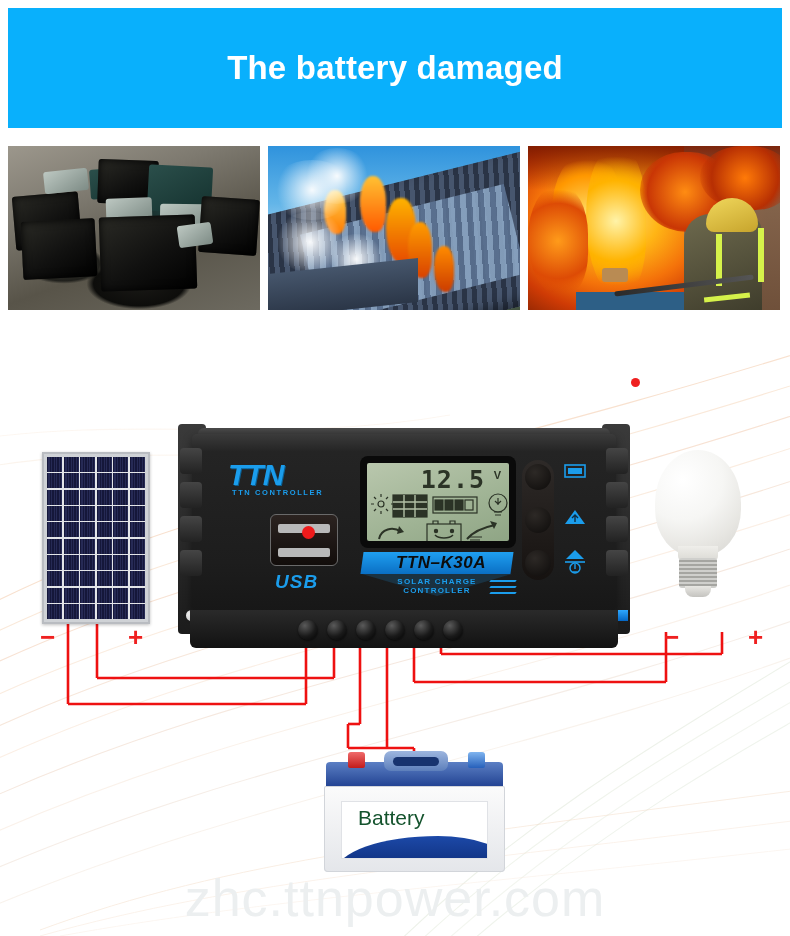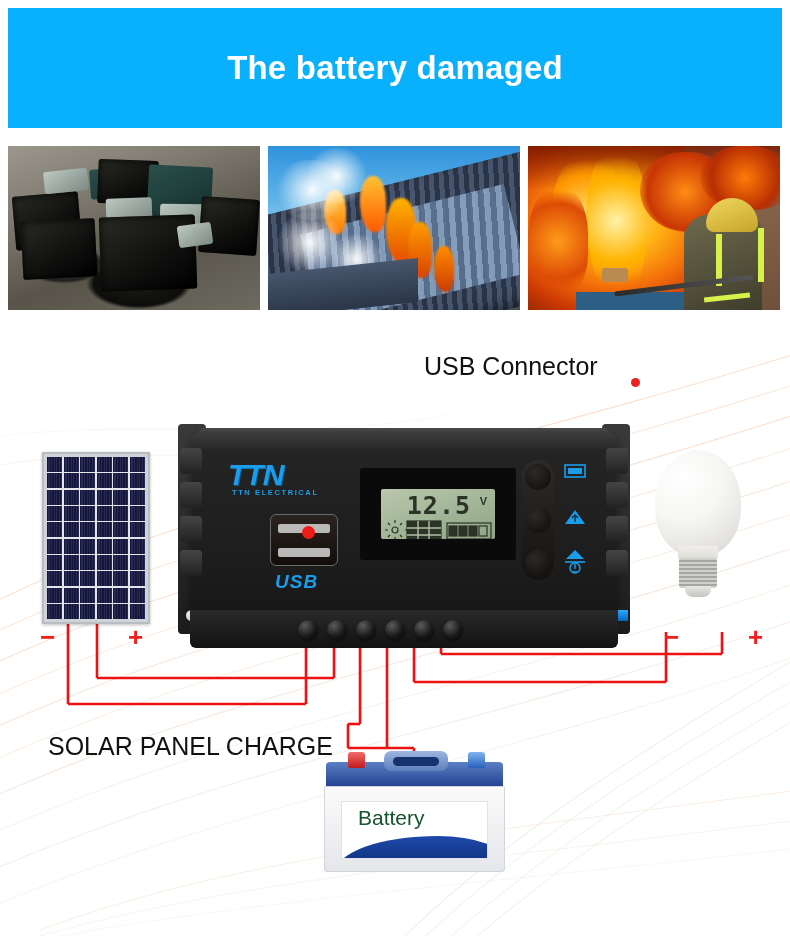"USB Connector" div.lbl { html: <div>USB Connector</div> -> none }
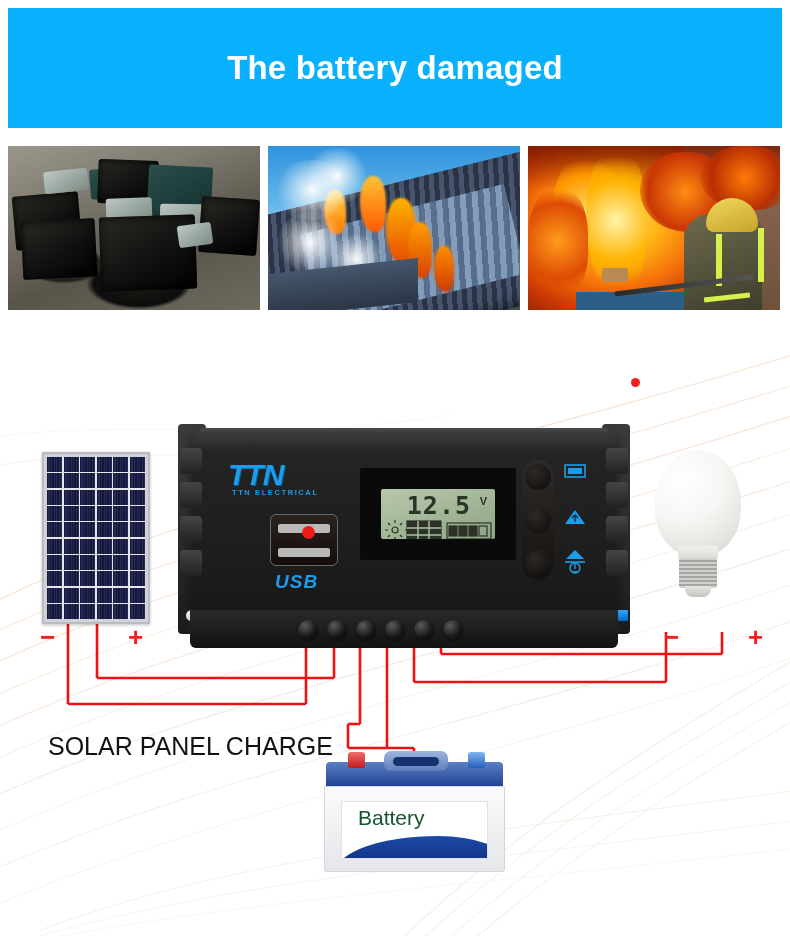"TTN ELECTRICAL" div.logo-sub { text: ELECTRICAL -> CONTROLLER }
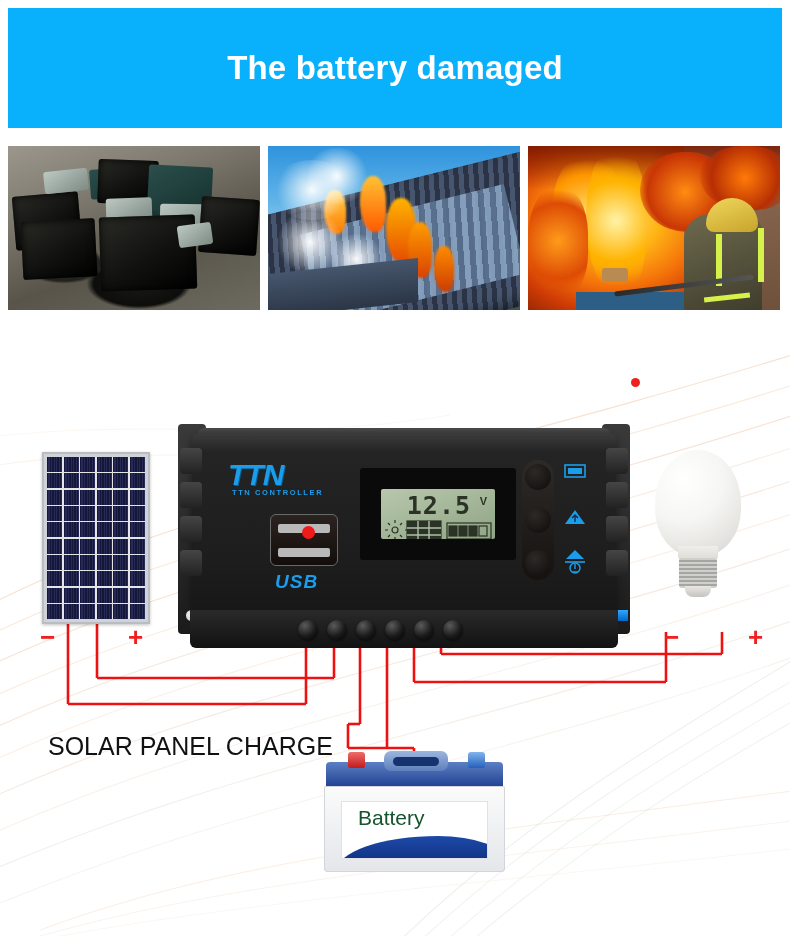"12.5" .lcd { border-radius: 3px -> 8px; margin-top: 12px -> none; padding: 21px -> 7px }
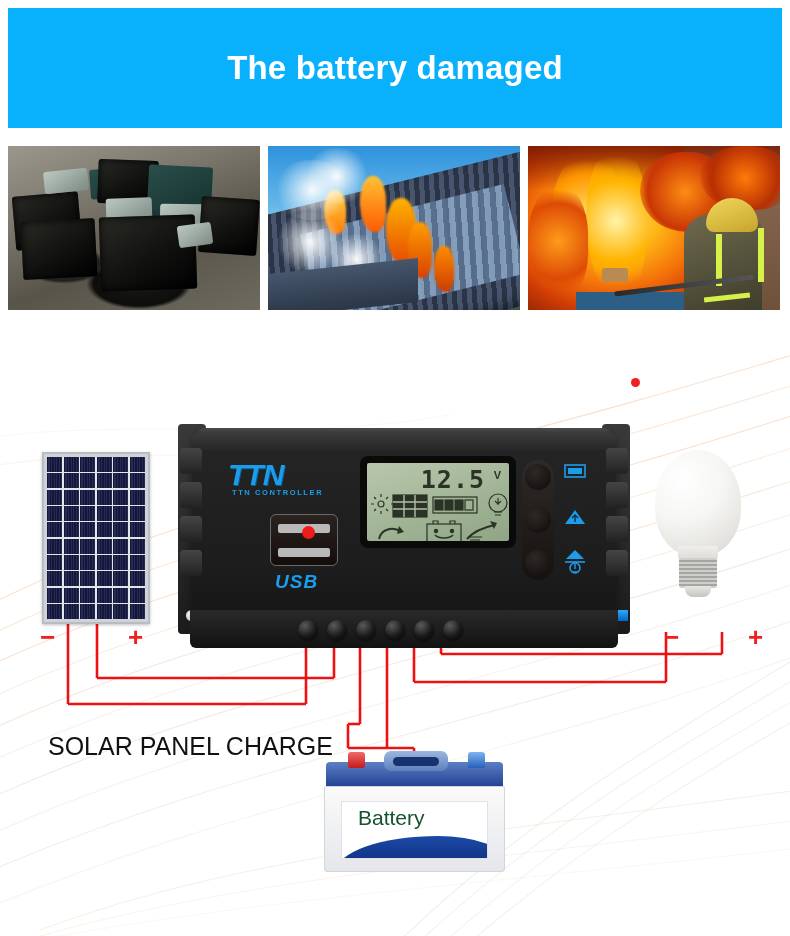"TTN–K30A" div.badge { html: none -> <div> <div></div> <div></div> <div>TTN–K30A</div> <div>SOLAR CHARGE</div> <div>CONTROLLER</div> <div></div> <div></div> <div></div> </div> }
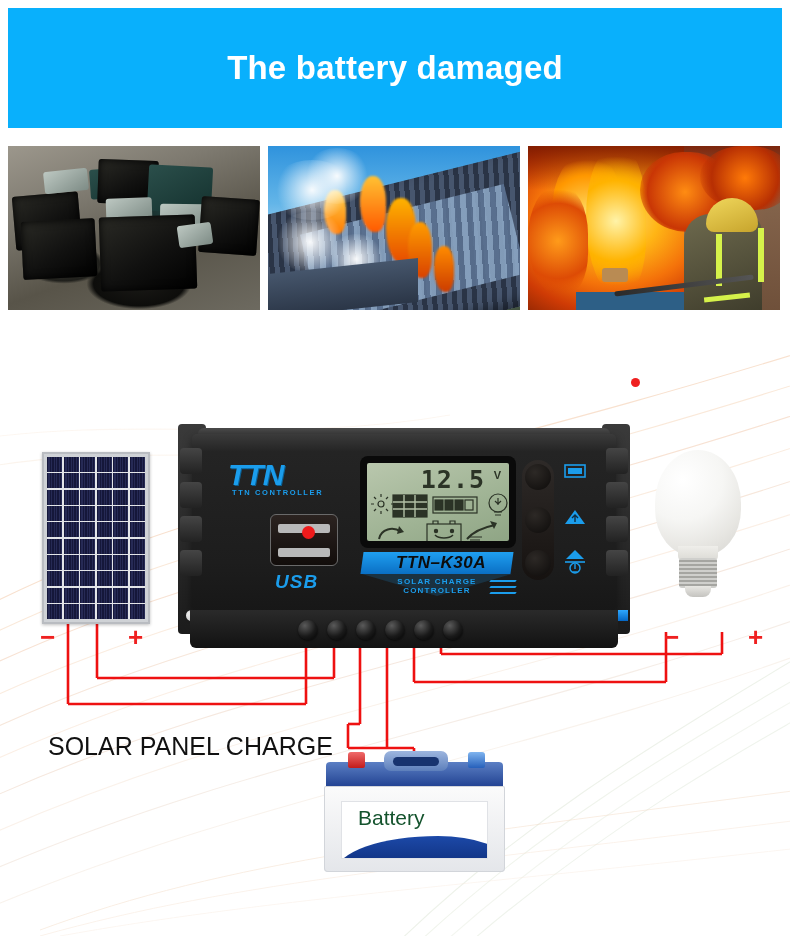"SOLAR PANEL CHARGE" div.lbl { html: <div>SOLAR PANEL CHARGE</div> -> none }
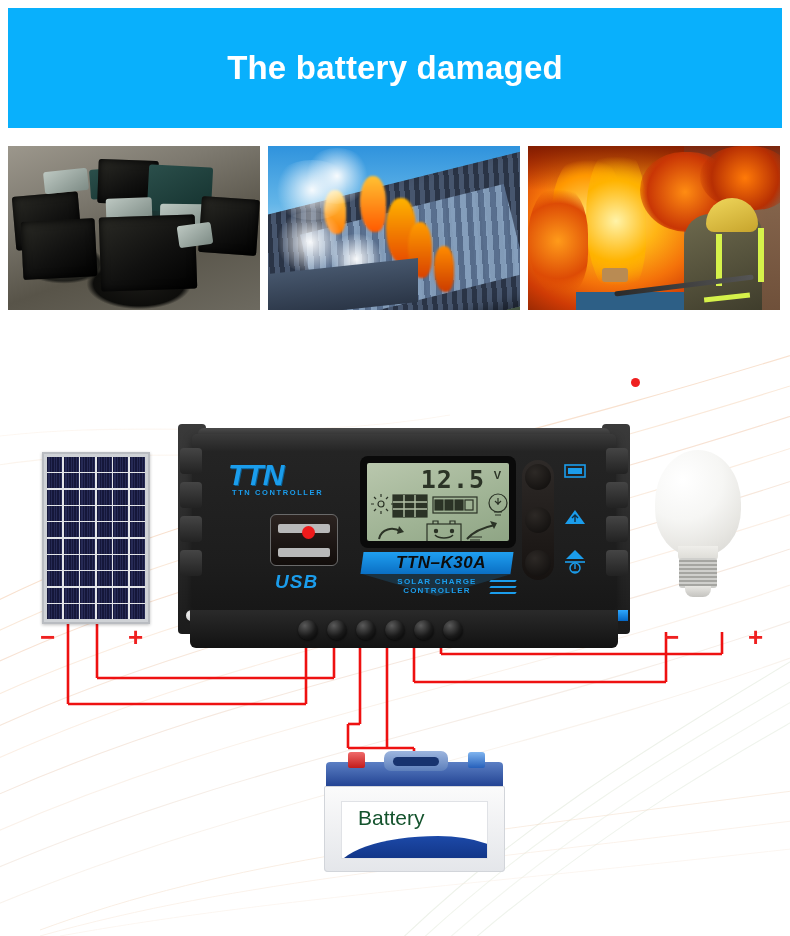"zhc.ttnpower.com" div.wm { html: none -> <div>zhc.ttnpower.com</div> }
